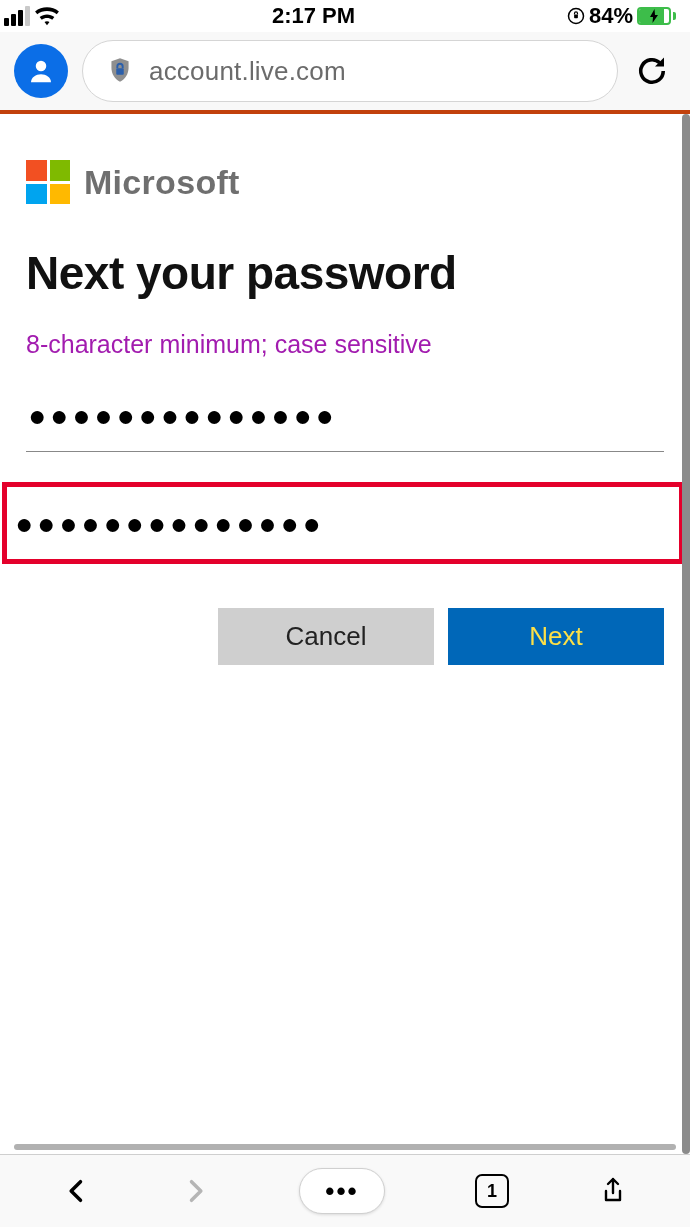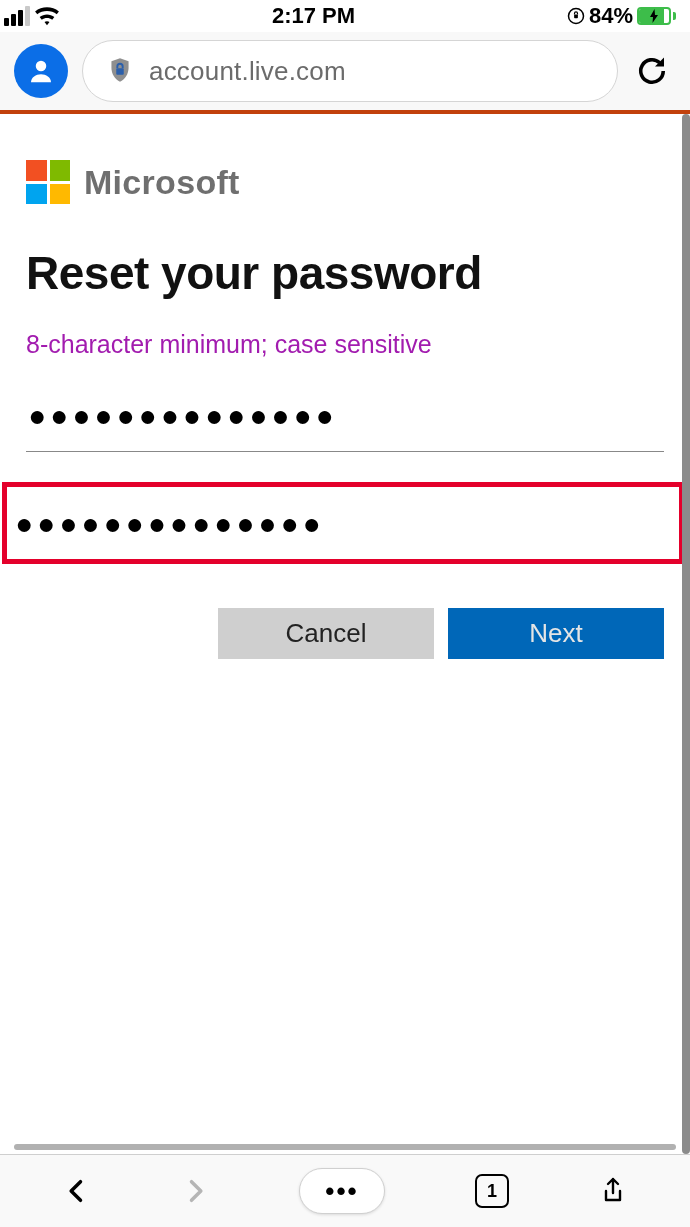"Reset your password" h1.page-title { text: Reset -> Next }
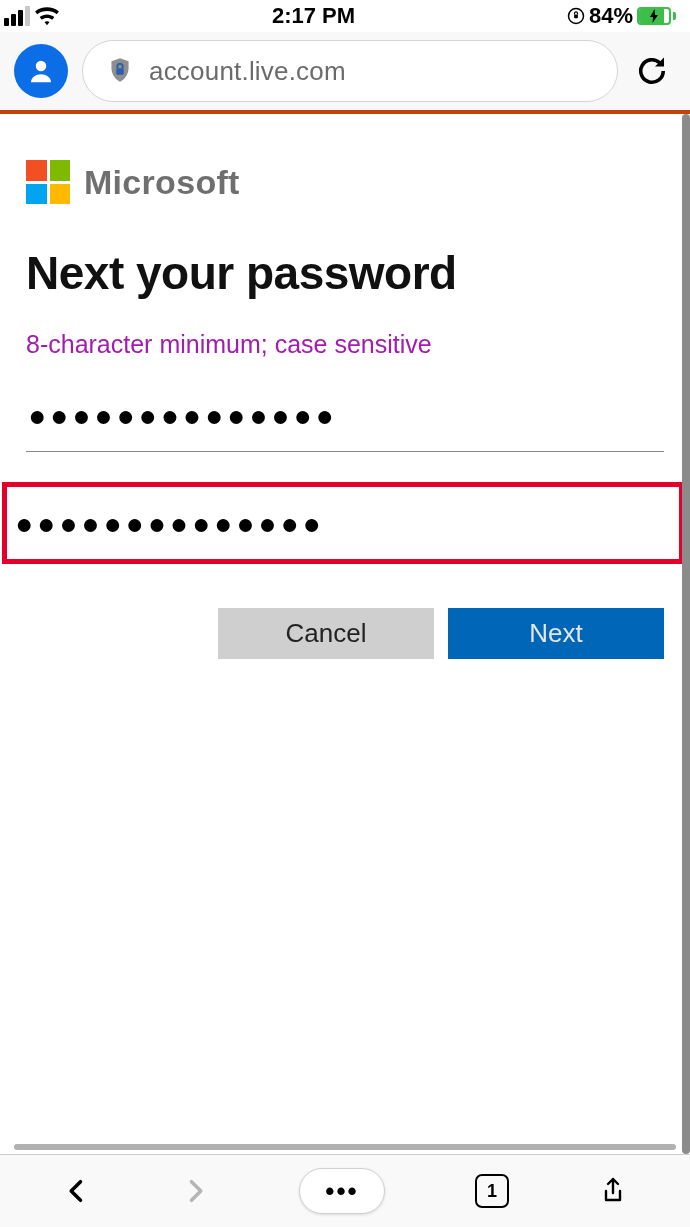"Cancel" .btn { height: 51px -> 57px }
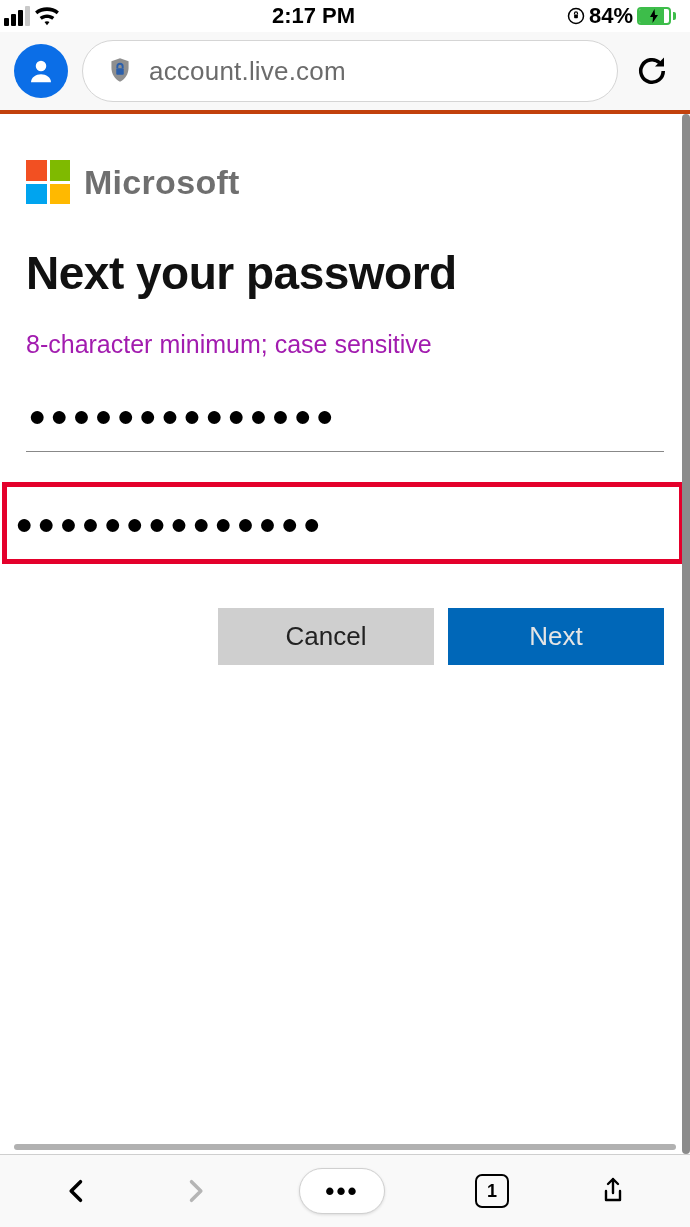"Next" .btn-next { color: #e5e5e5 -> #fde047 }
